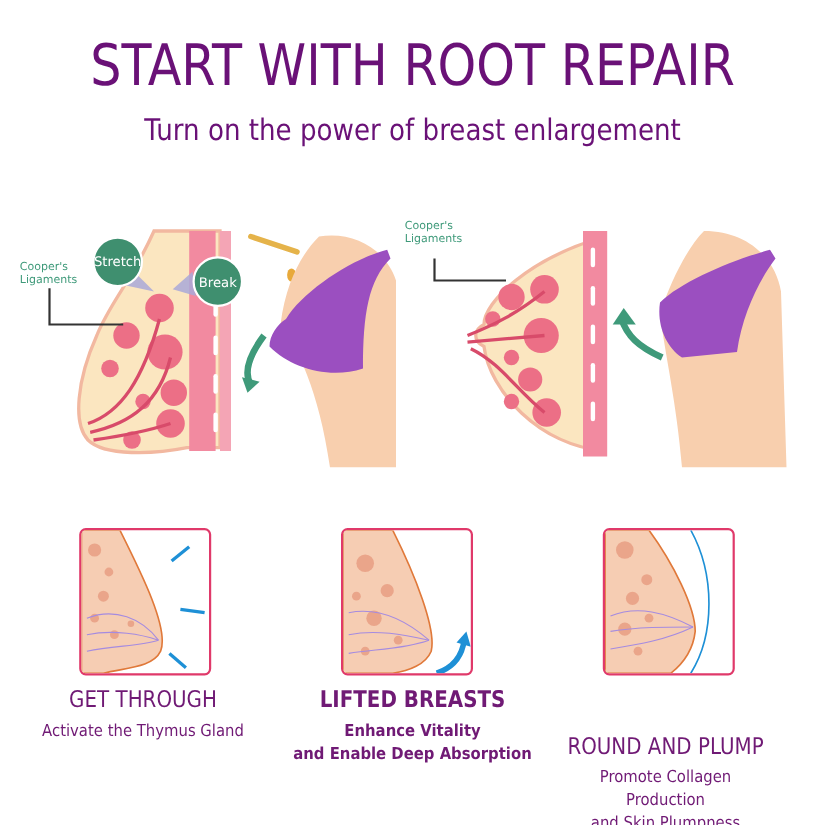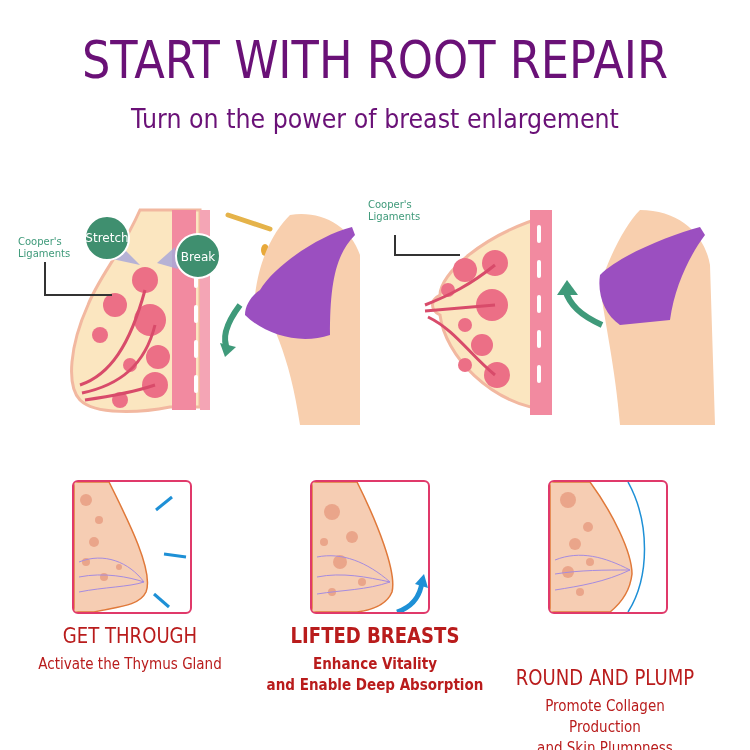"GET THROUGH" .caption { color: #b91c1c -> #701a75 }
